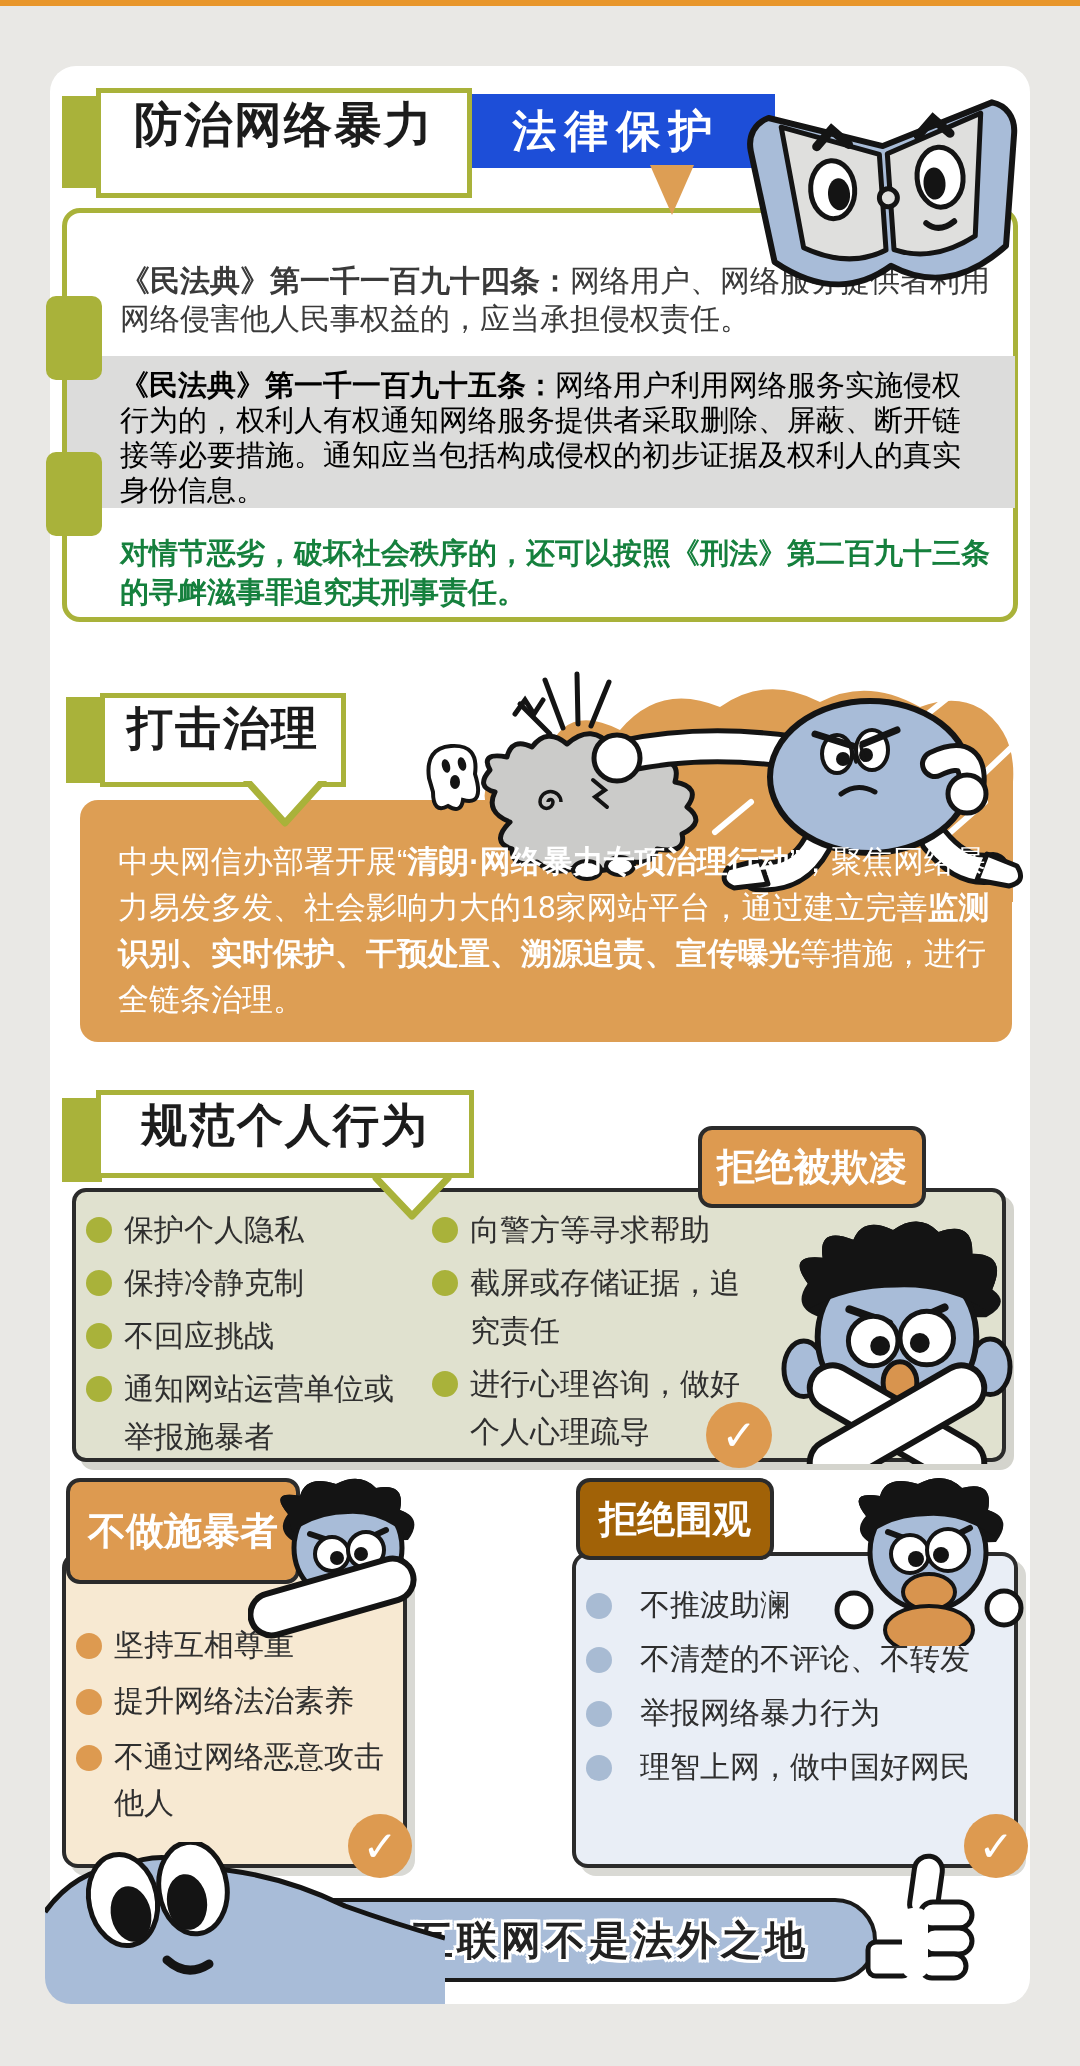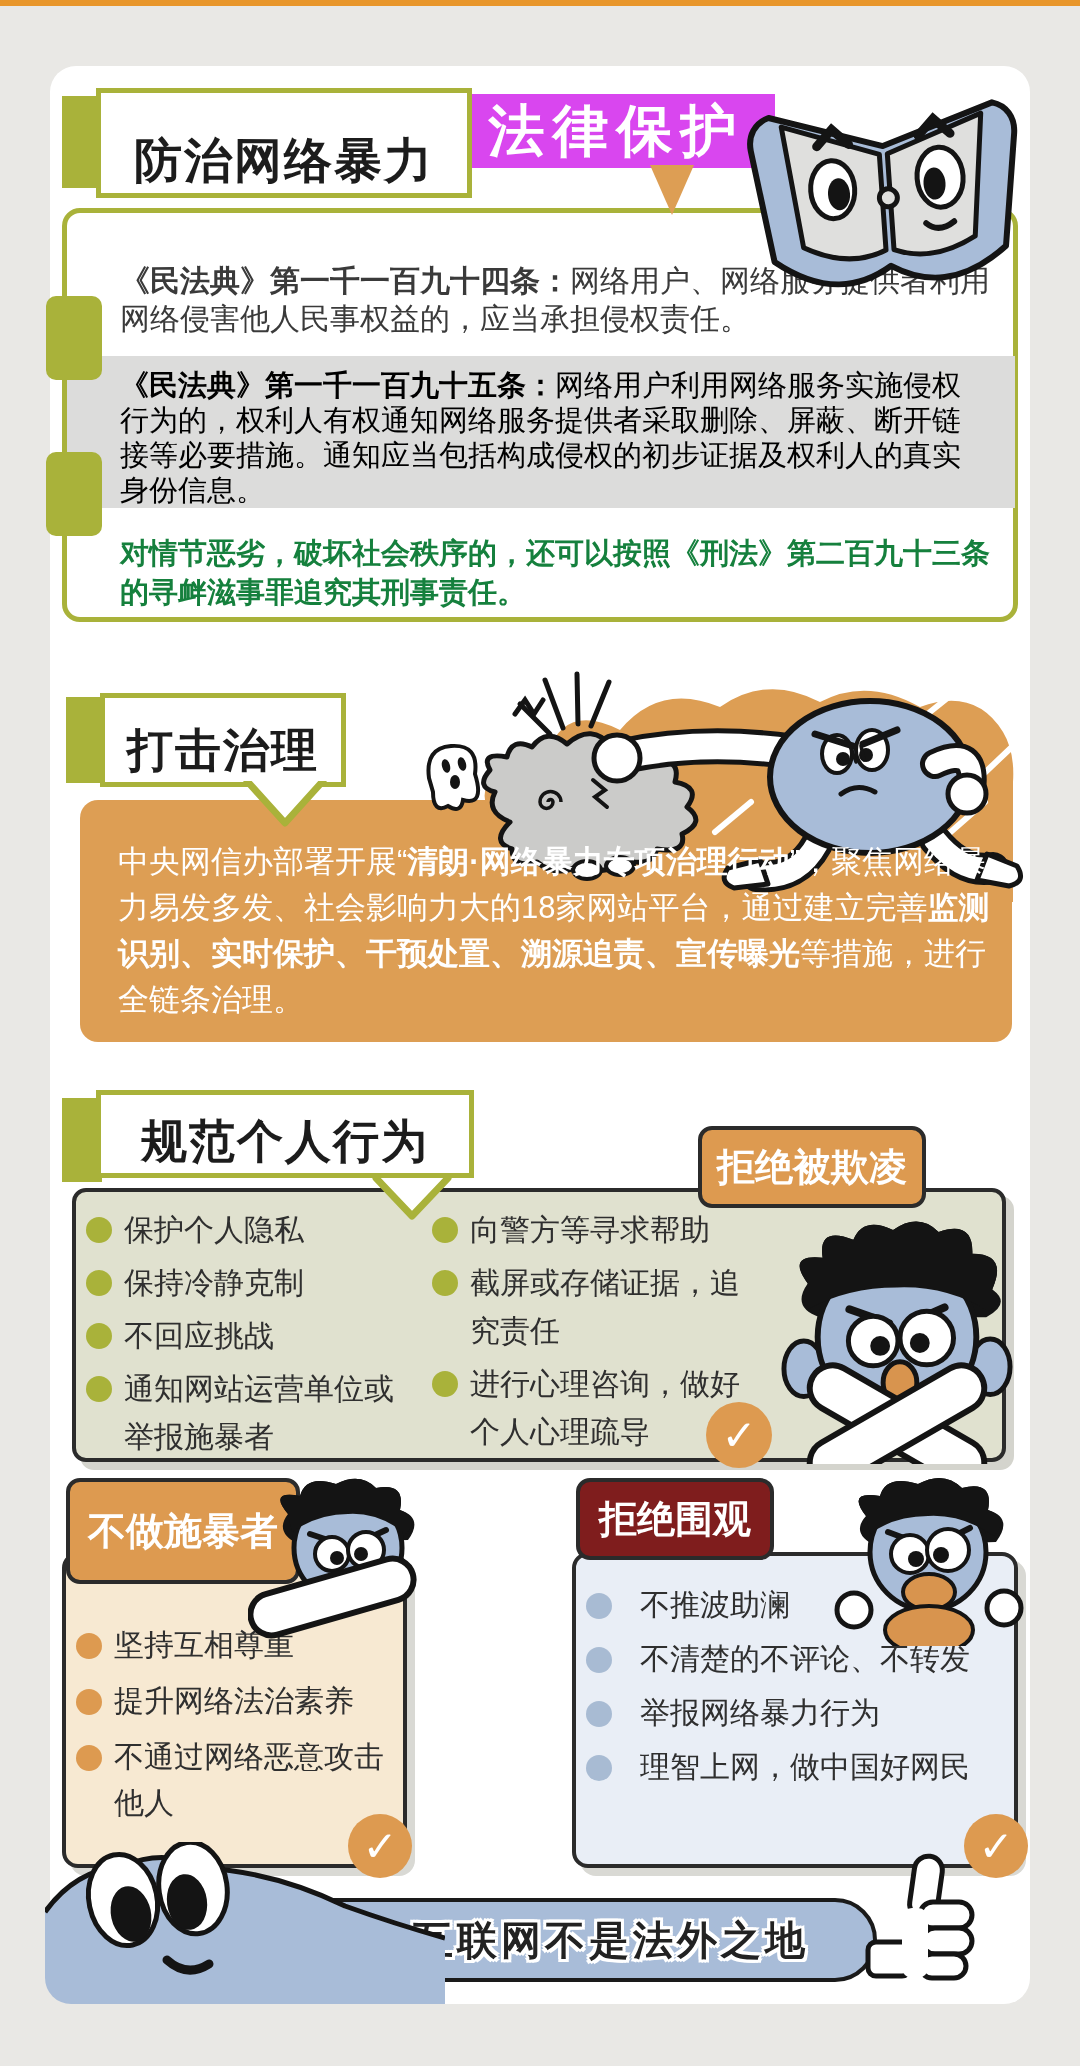"防治网络暴力" .title-box { align-items: flex-end -> flex-start }
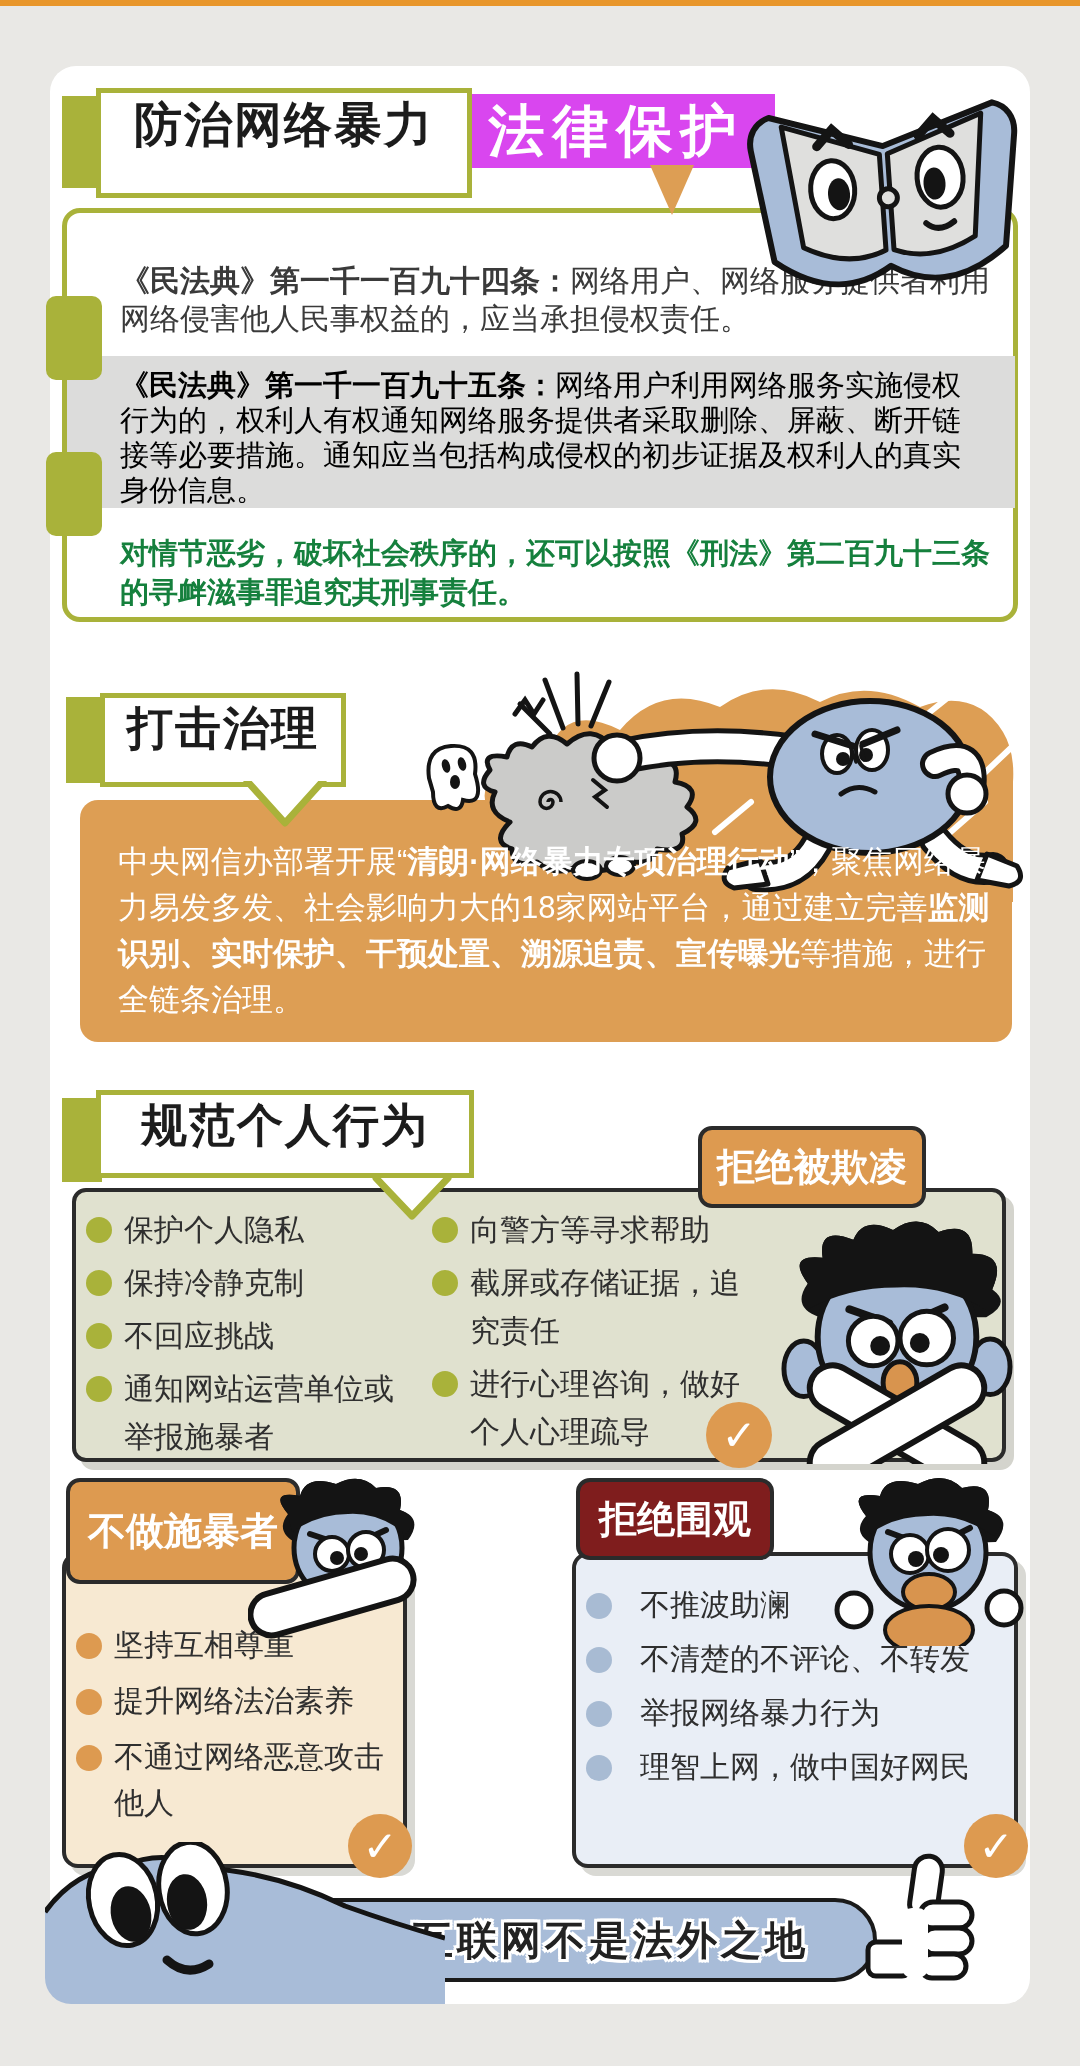"法律保护" .banner { align-items: flex-start -> center; background: #d946ef -> #1d4ed8; font-size: 56px -> 44px }
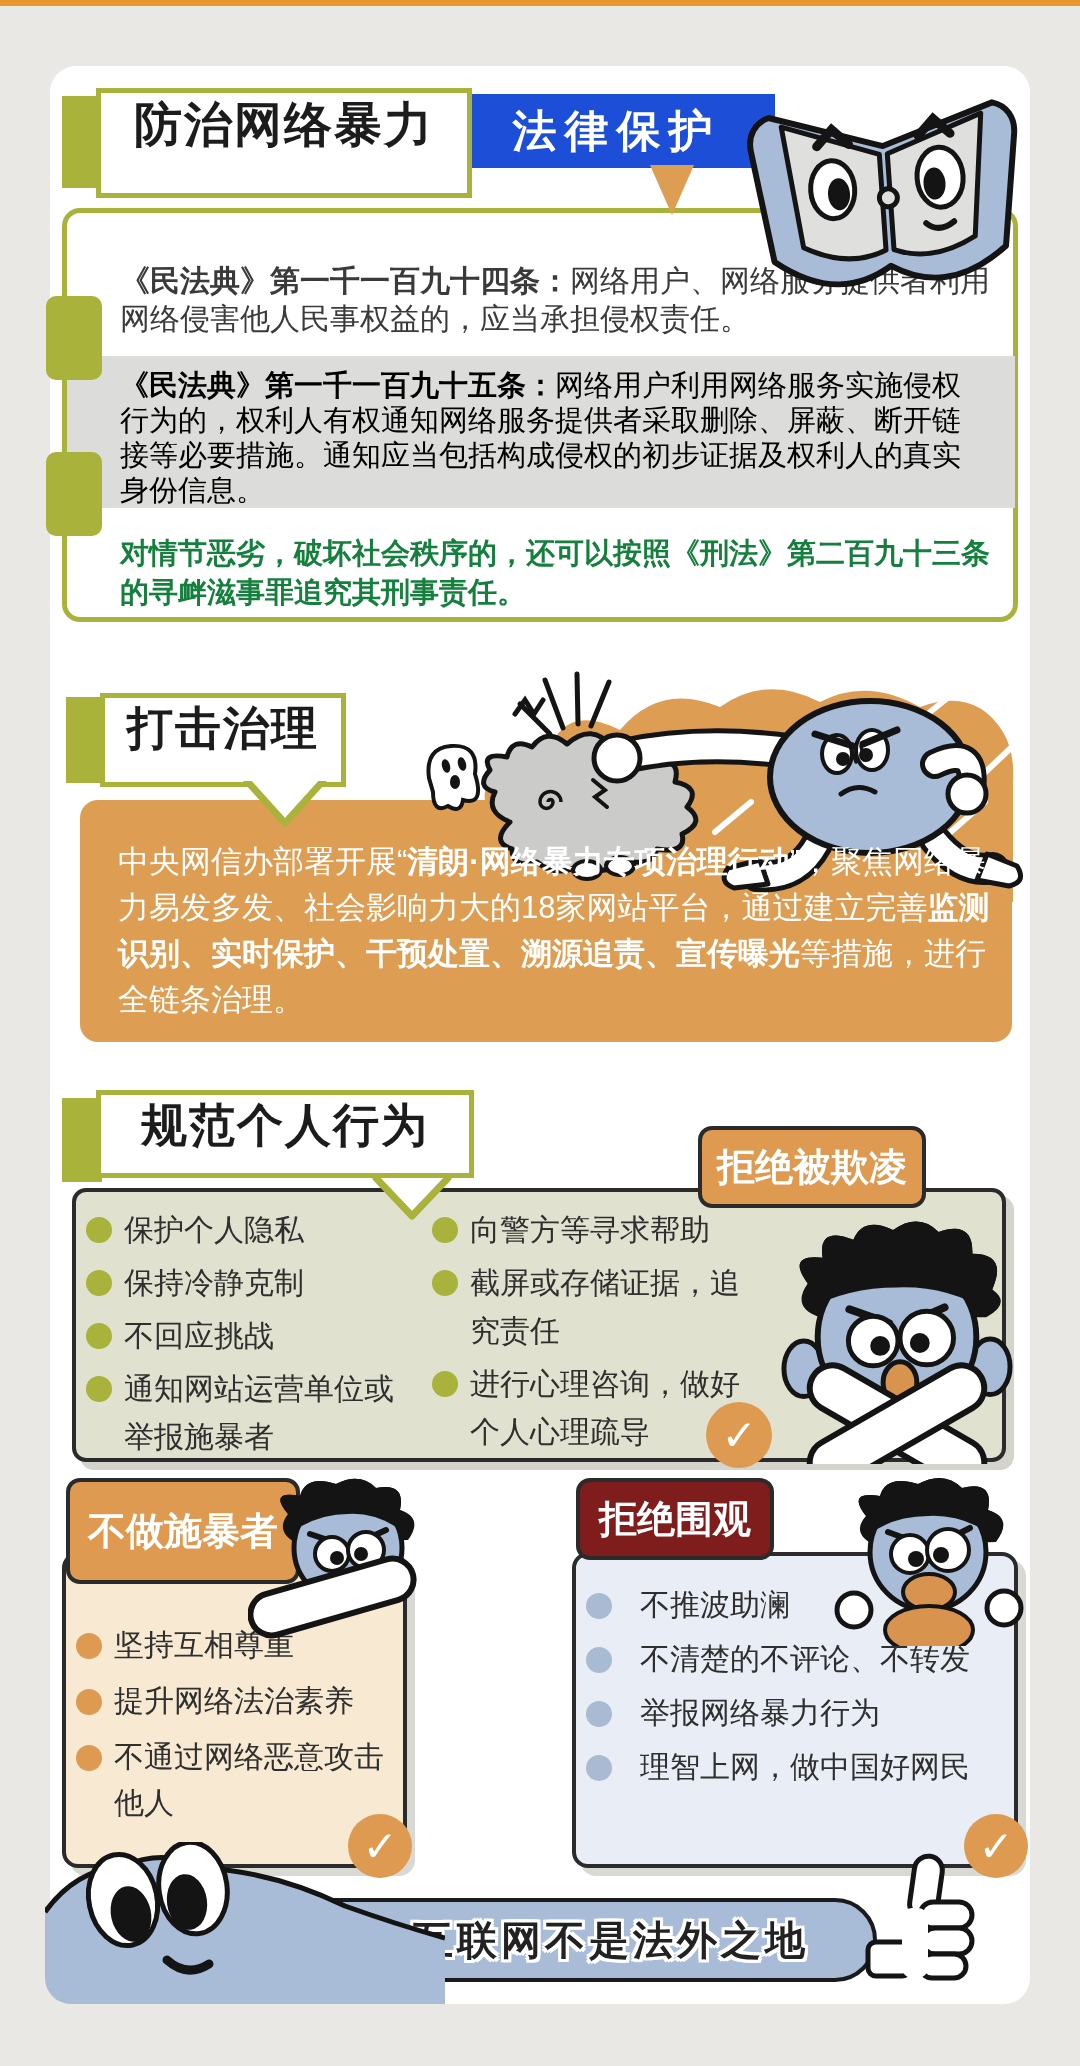"拒绝围观" .badge-blue { background: #7f1d1d -> #a16207 }
